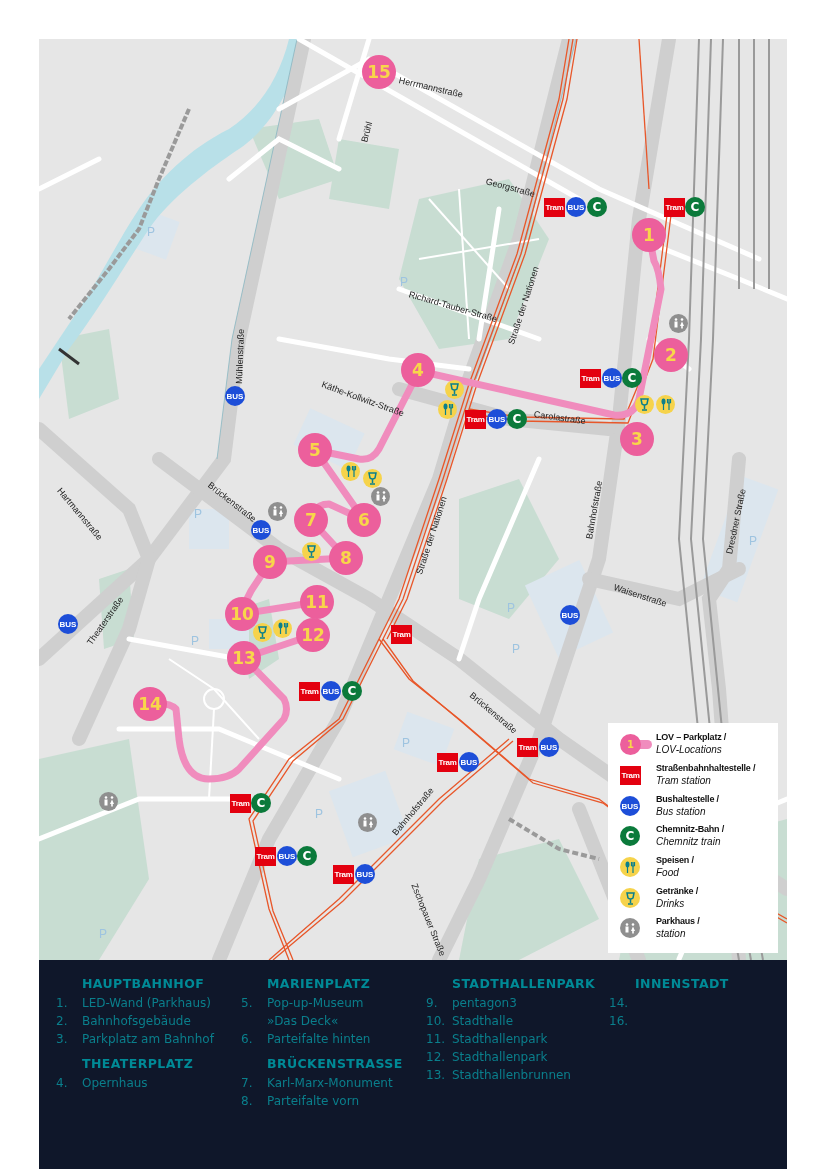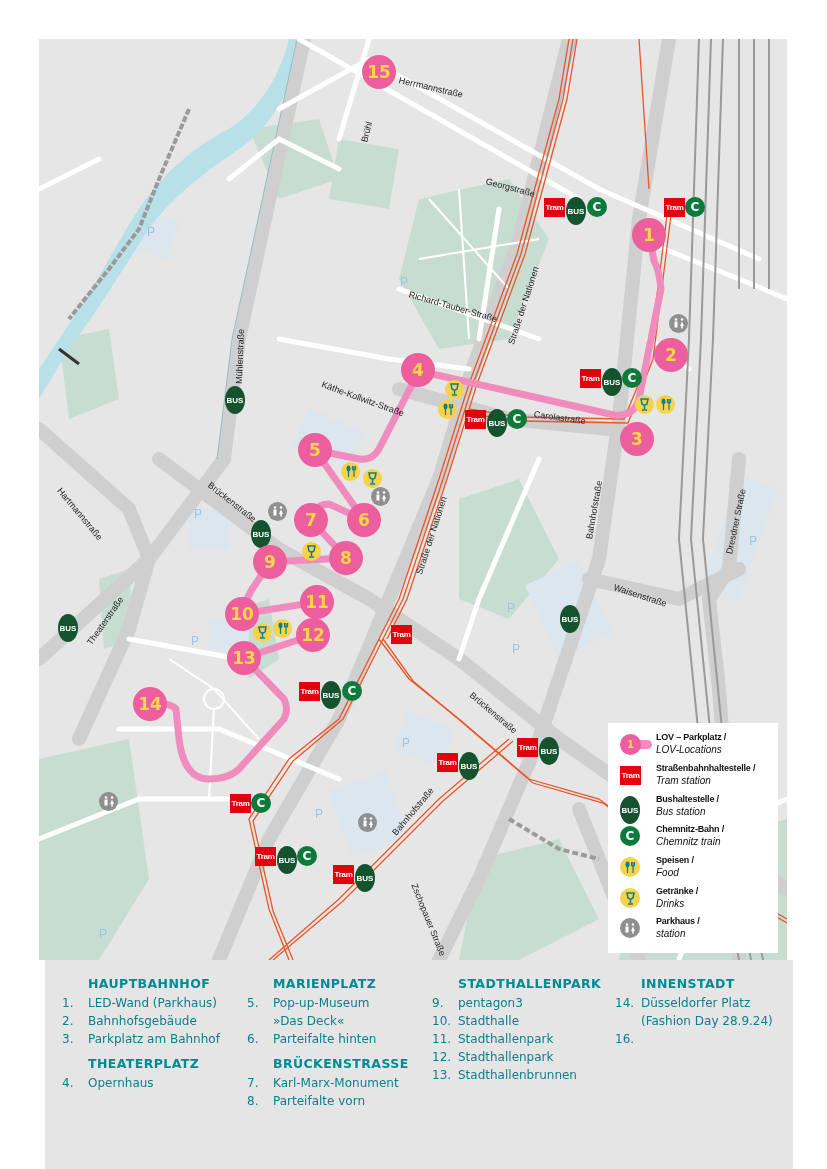"BUS" .bus { background: #14532d -> #1d4ed8; height: 28px -> 20px }
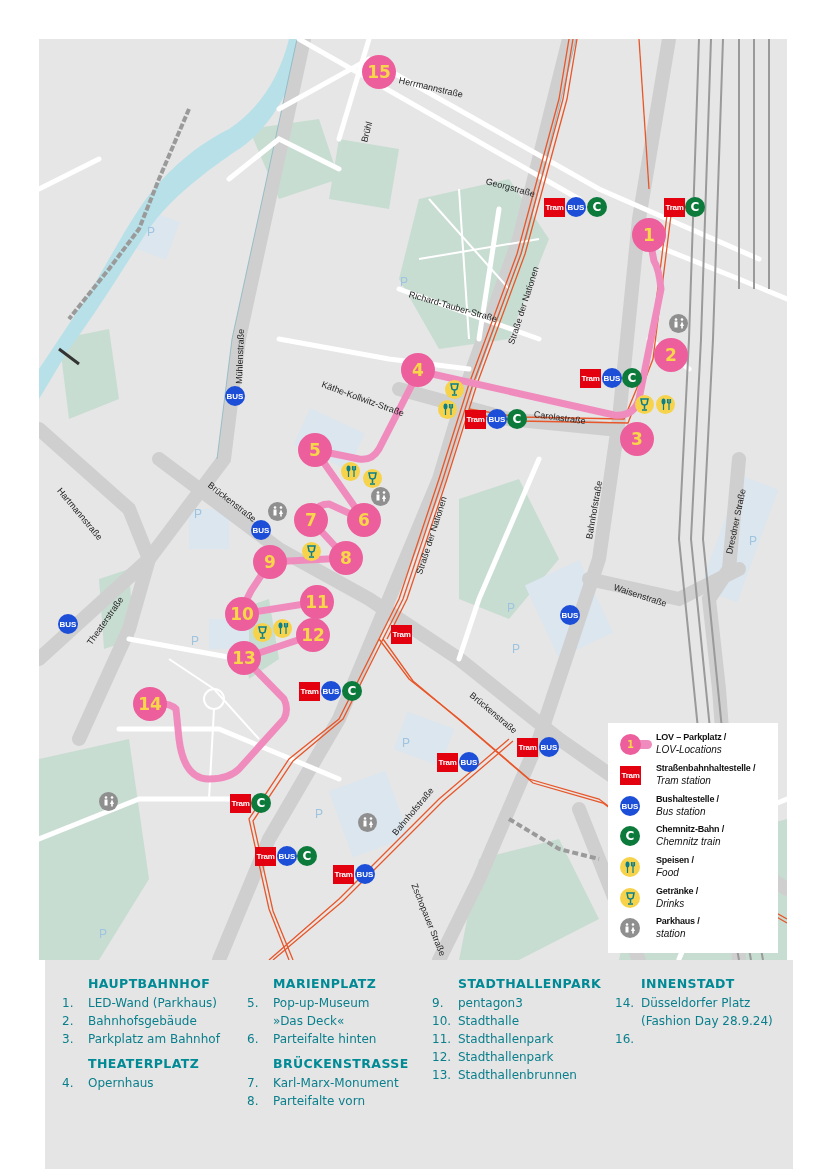"HAUPTBAHNHOF" .list-area { background: #e5e5e5 -> #0f172a; left: 45px -> 39px }
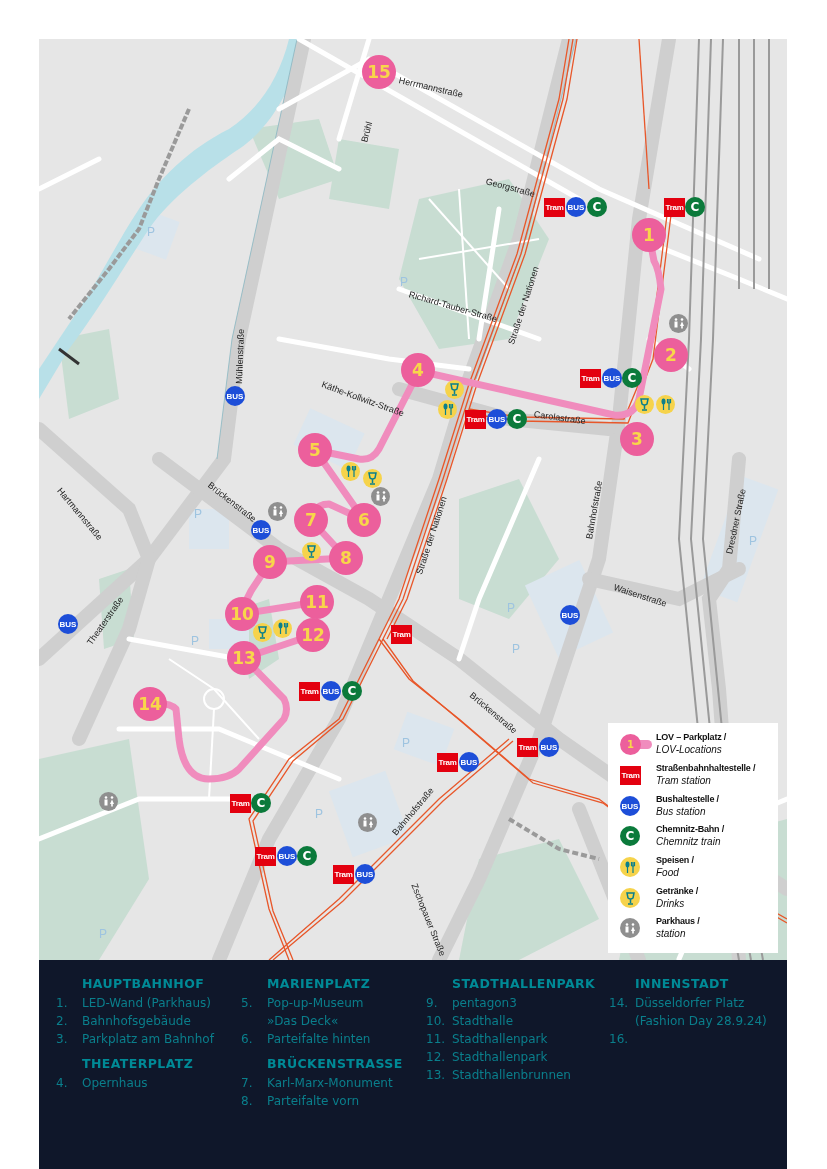"Düsseldorfer Platz" span.txt { html: <span>Düsseldorfer Platz (Fashion Day 28.9.24)</span> -> none }
